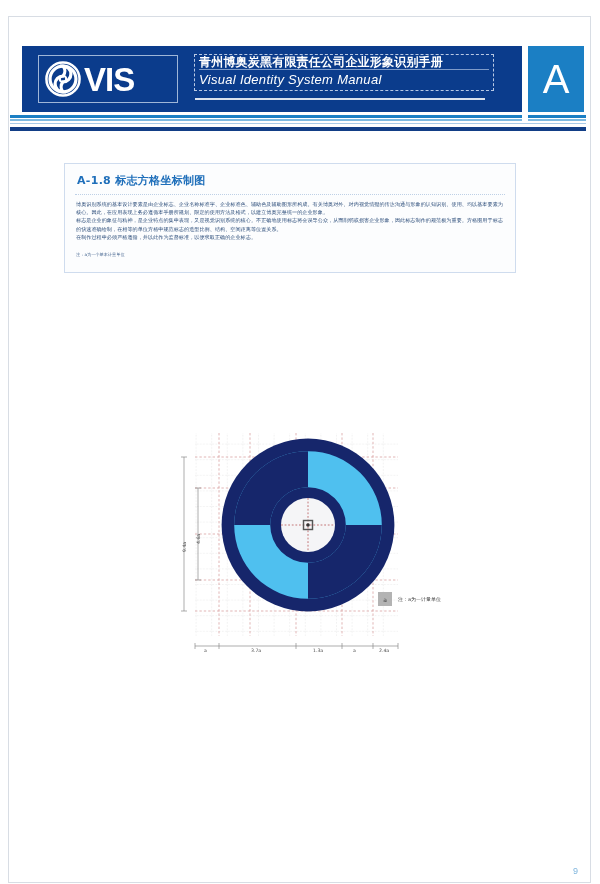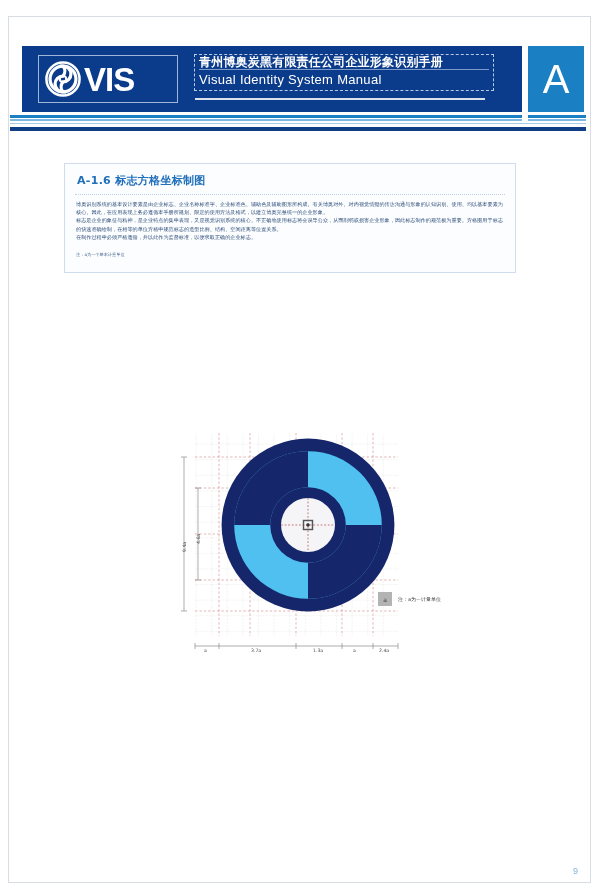"Visual Identity System Manual" #title-en { font-style: none -> italic }
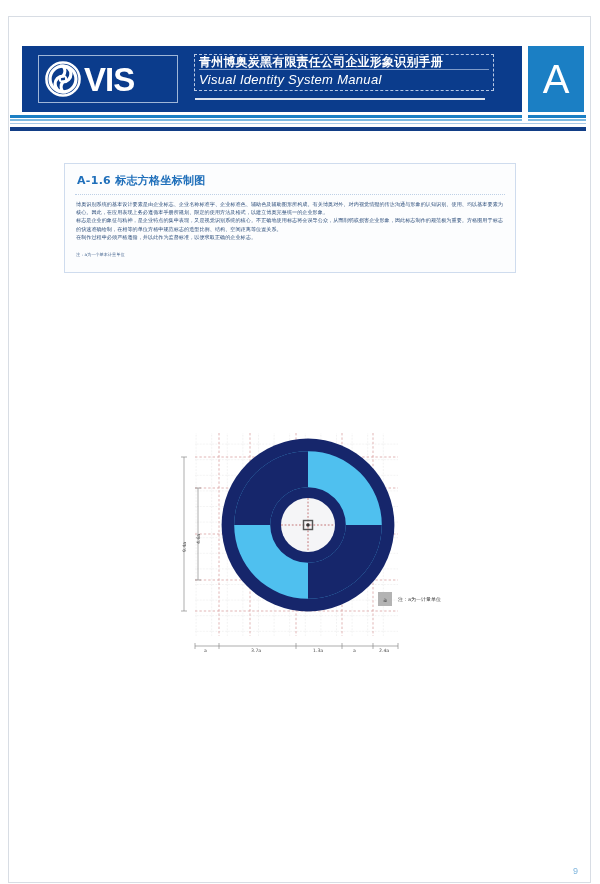"A-1.6 标志方格坐标制图" div { text: A-1.6 -> A-1.8 }
